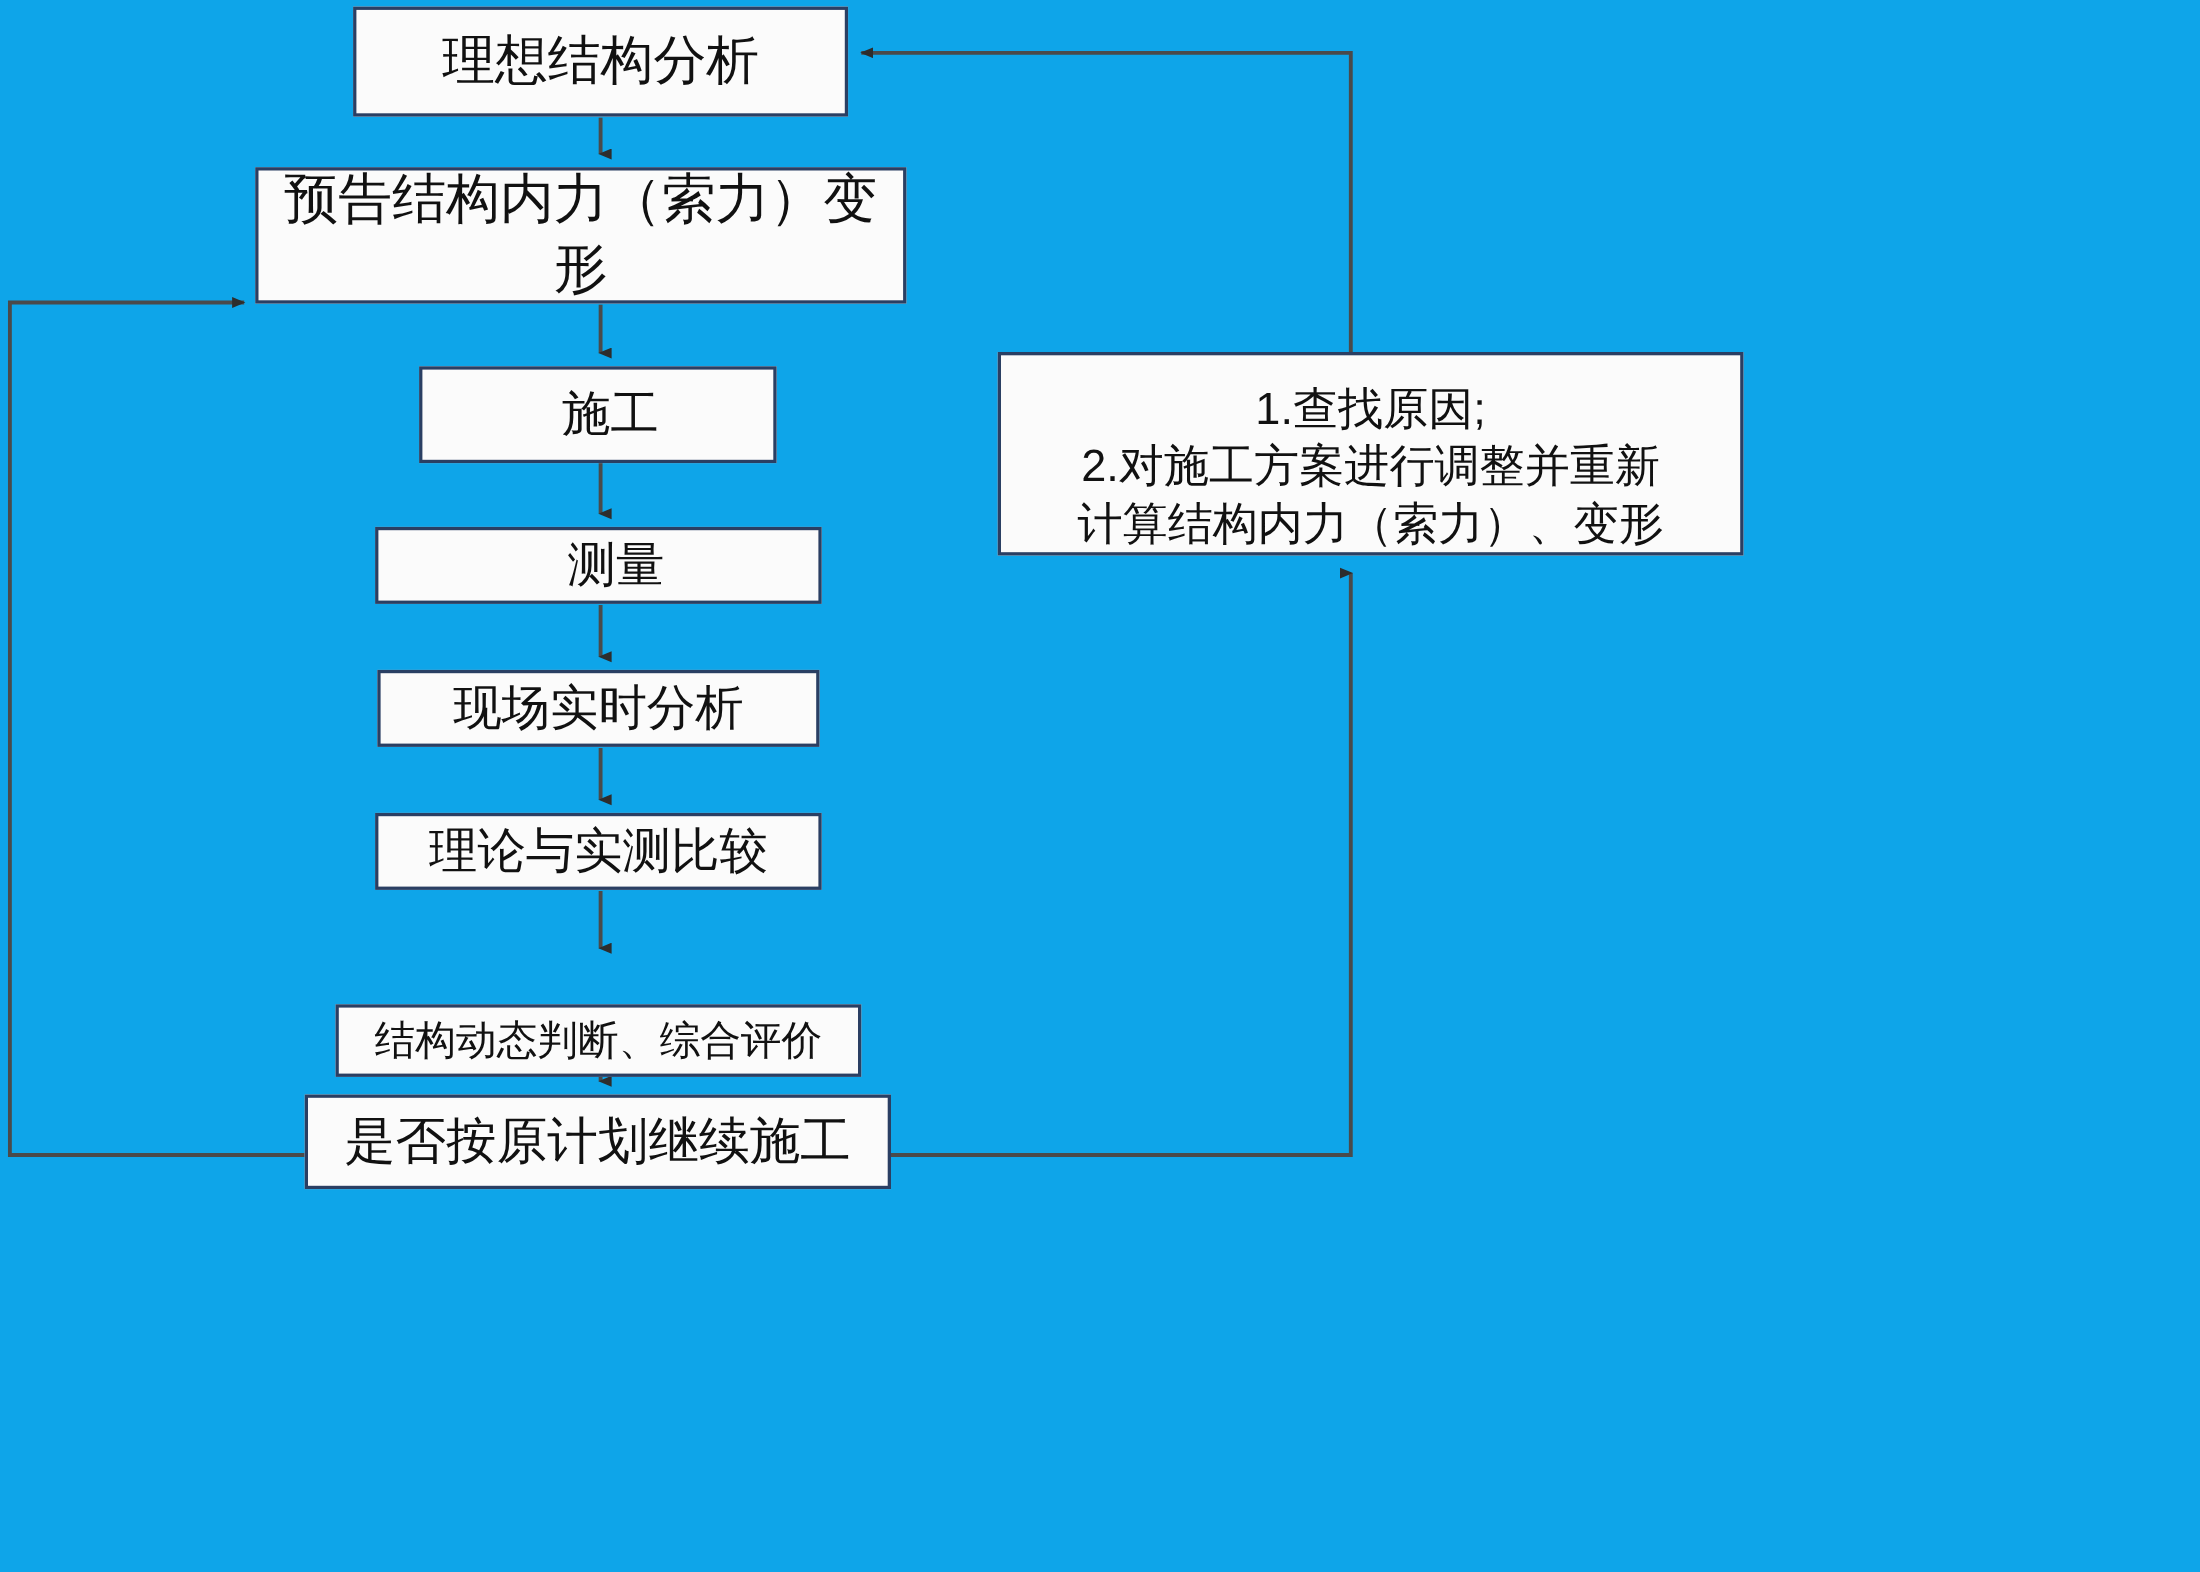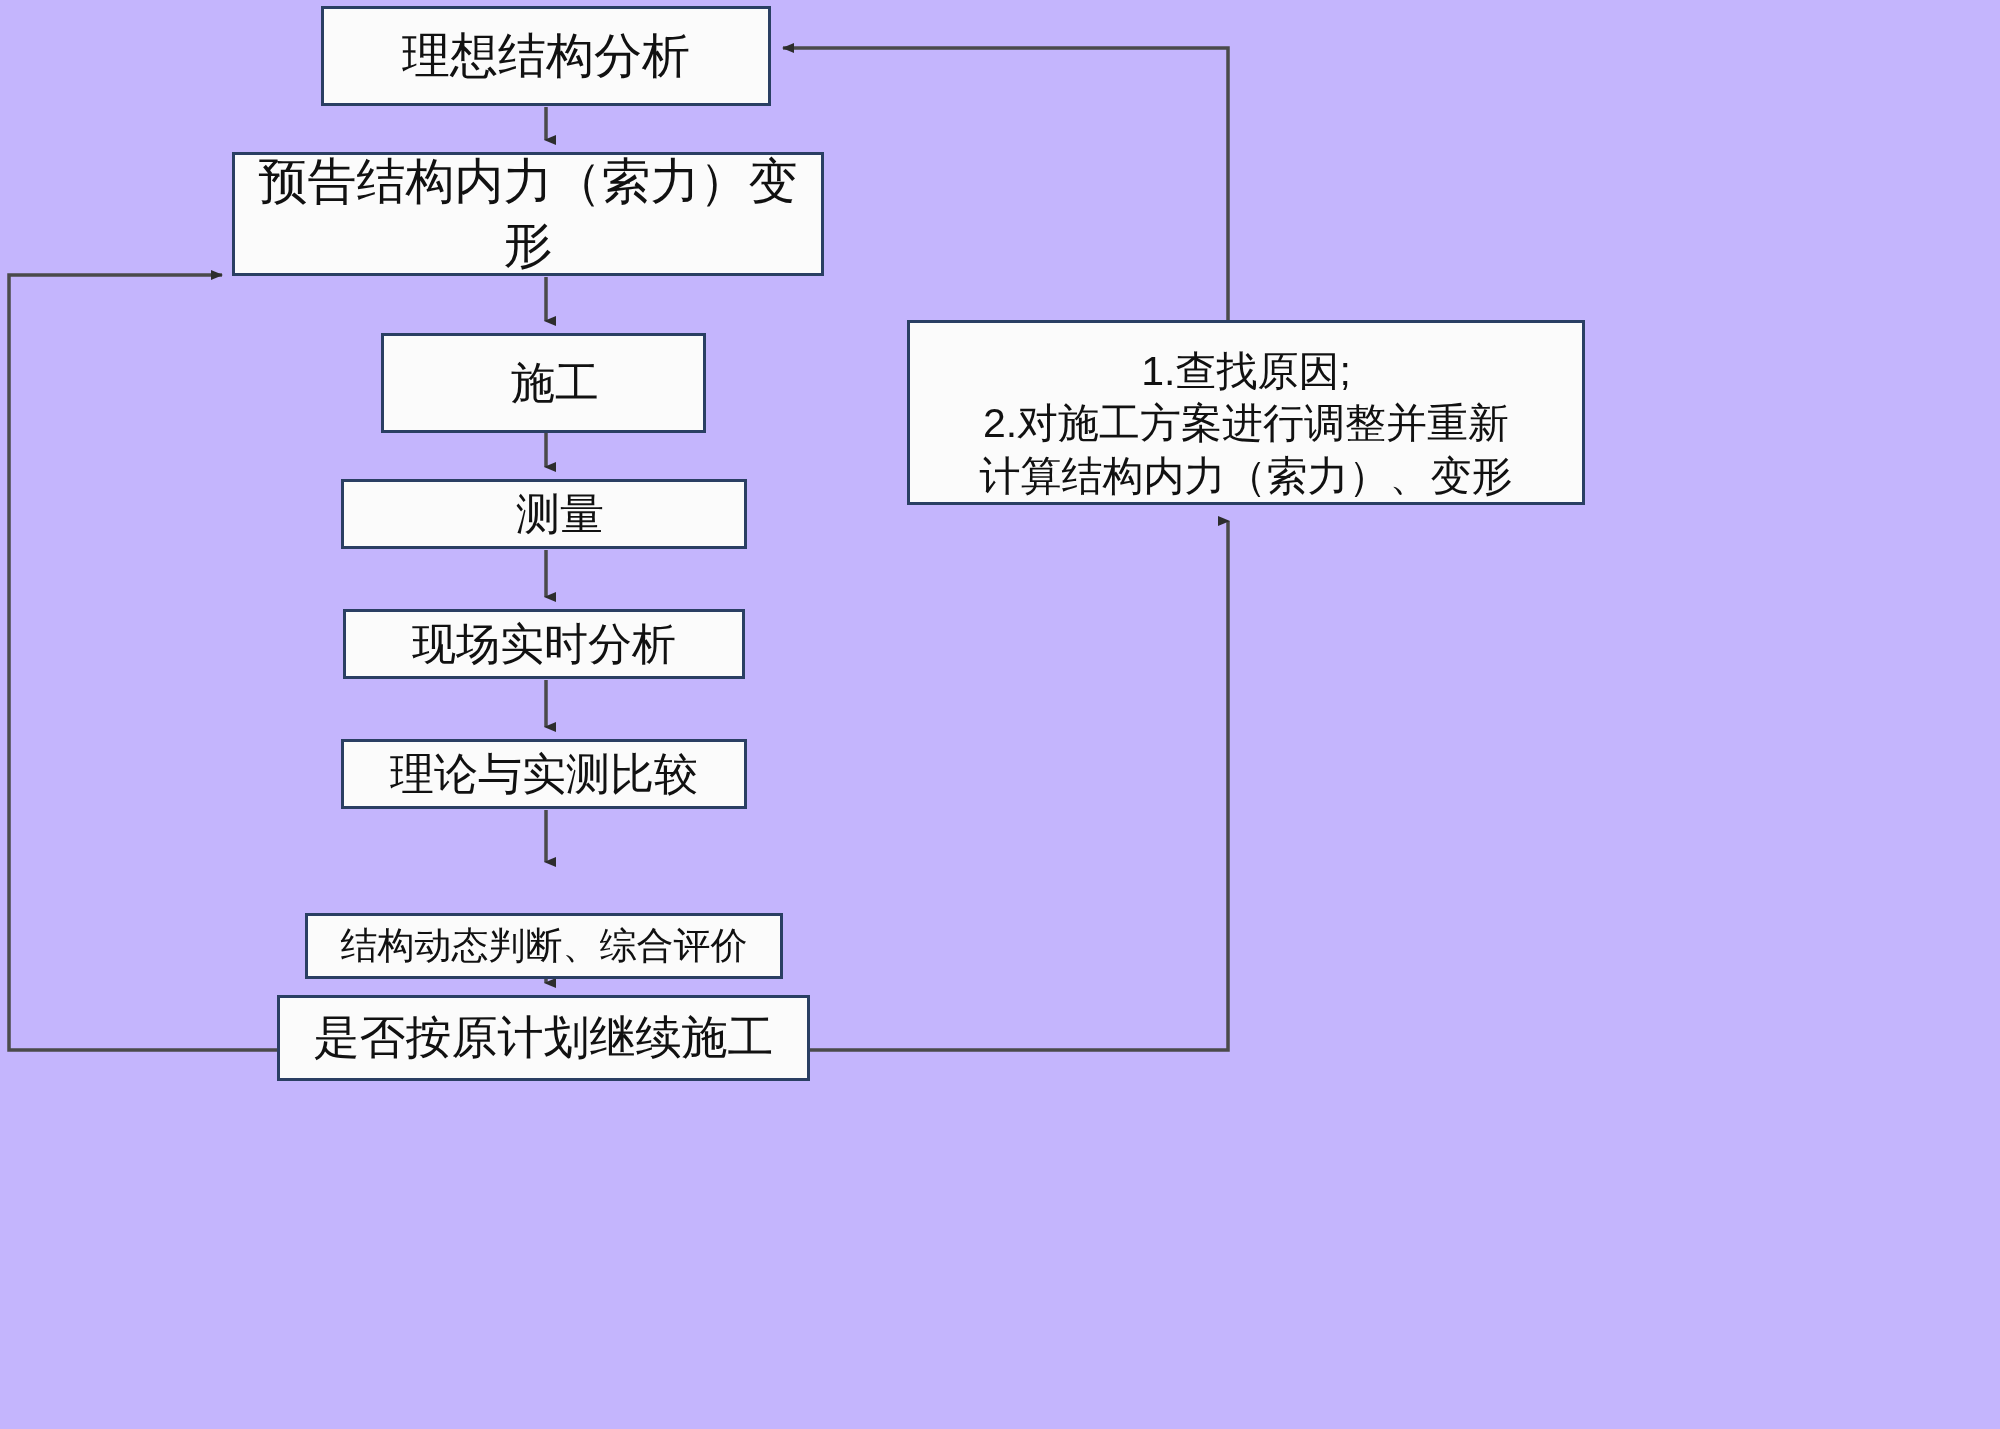"理想结构分析" #canvas { background: #c4b5fd -> #0ea5e9 }
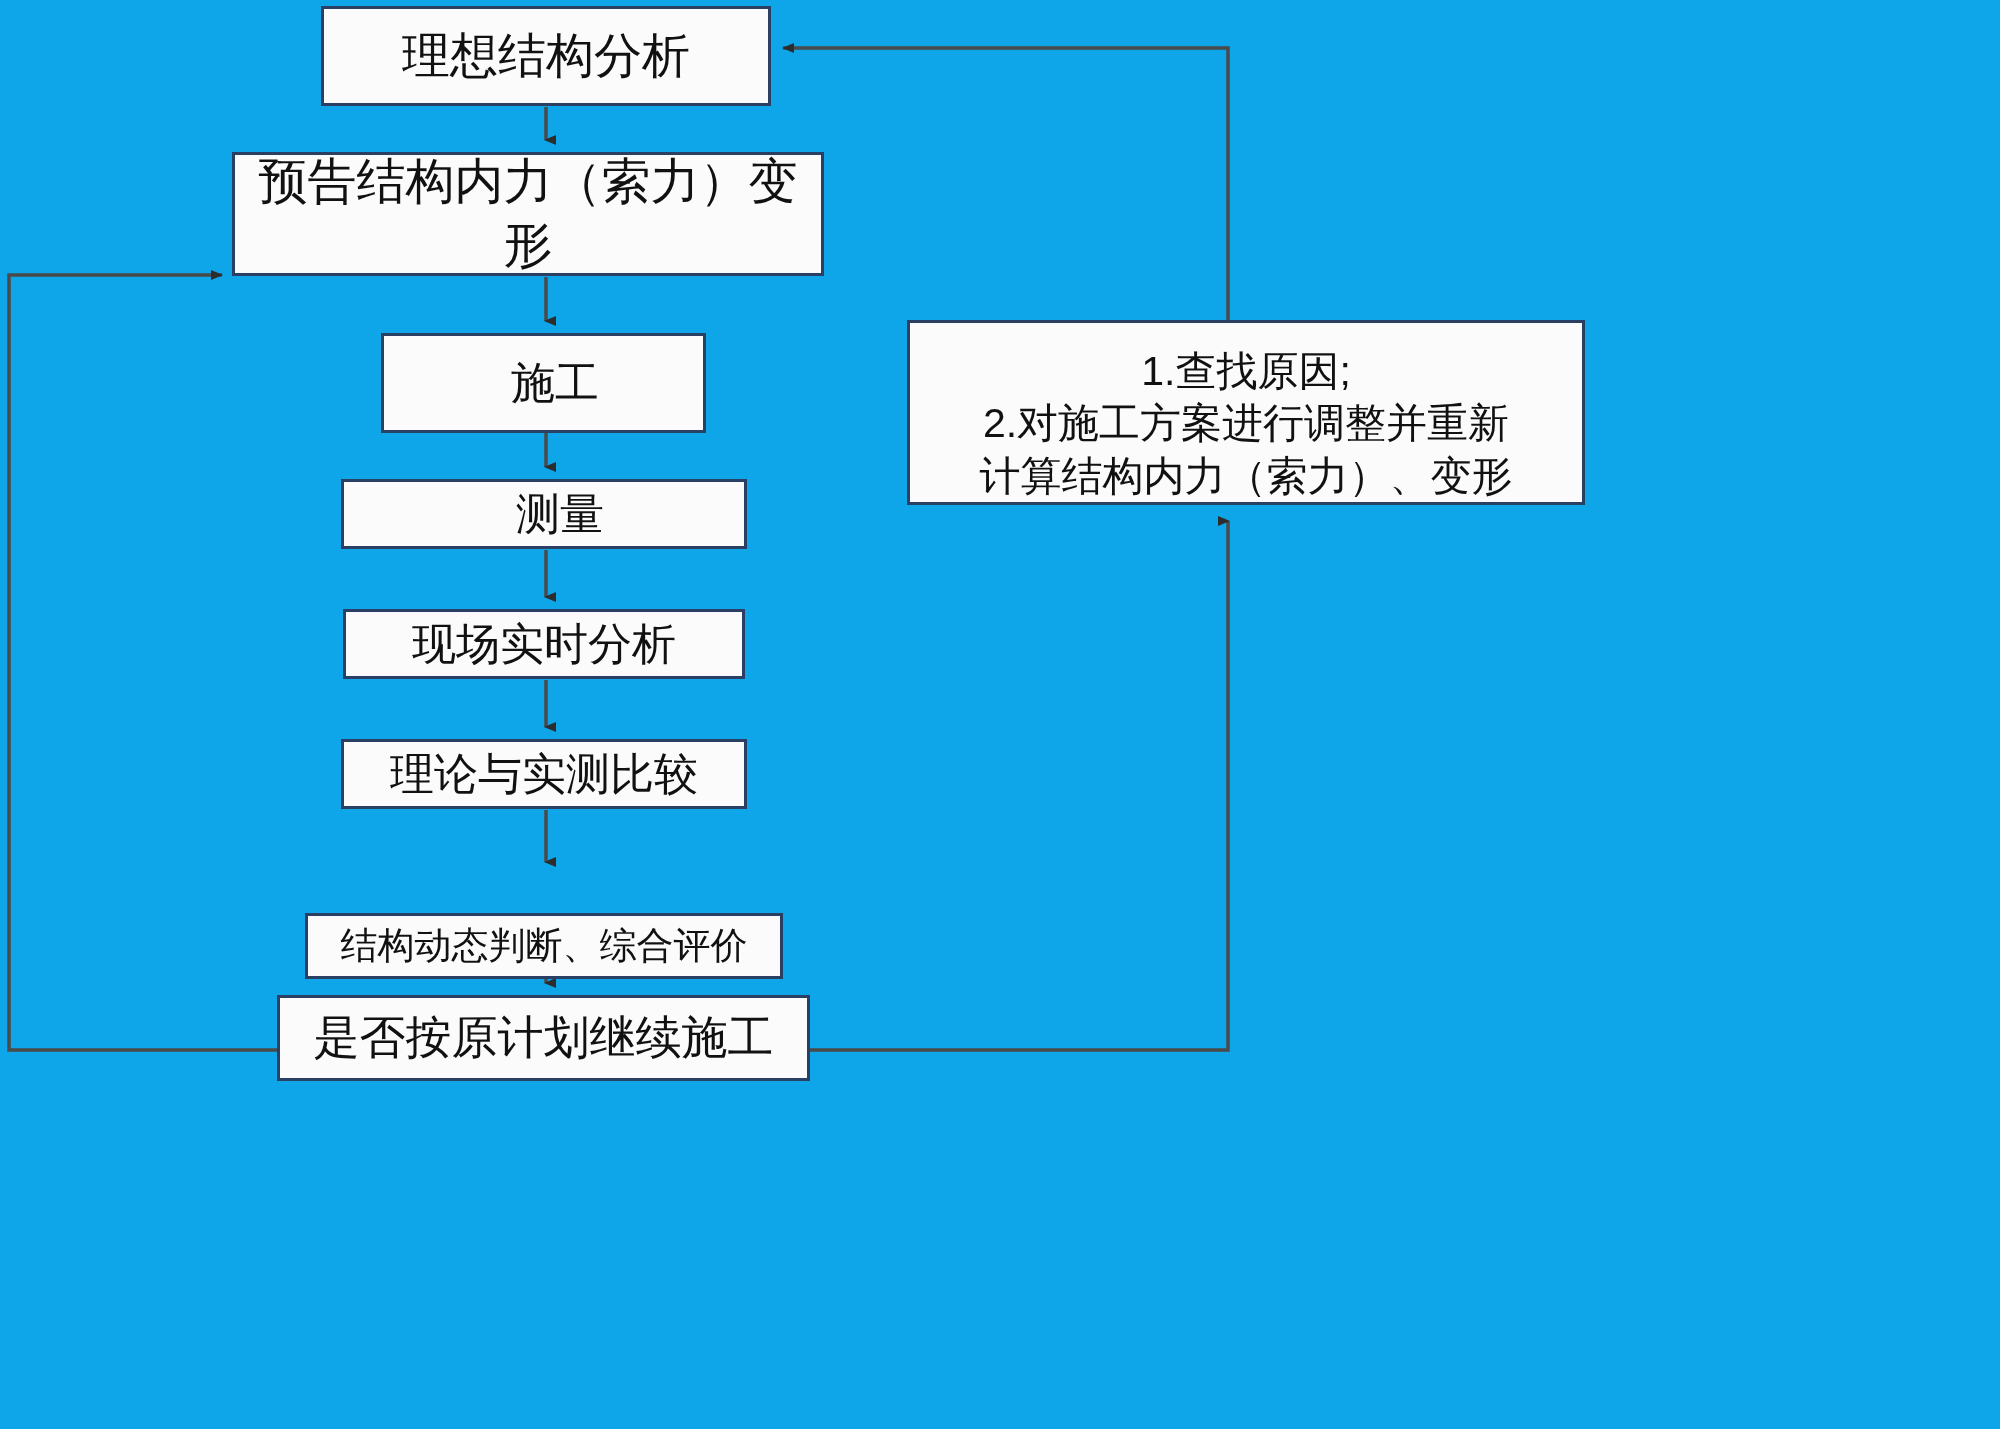"施工" #node-construct { height: 100px -> 88px }
